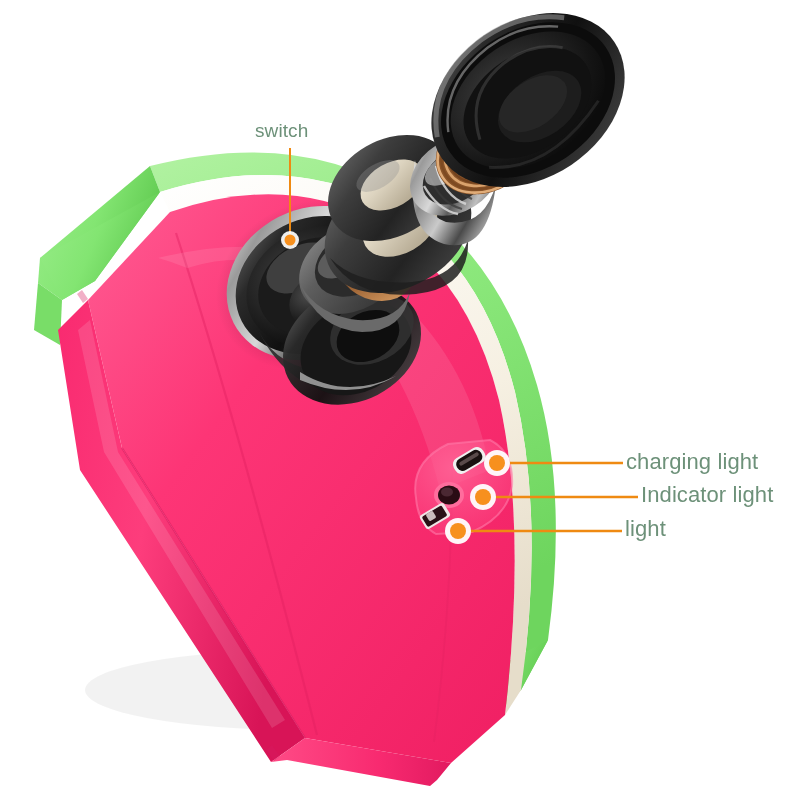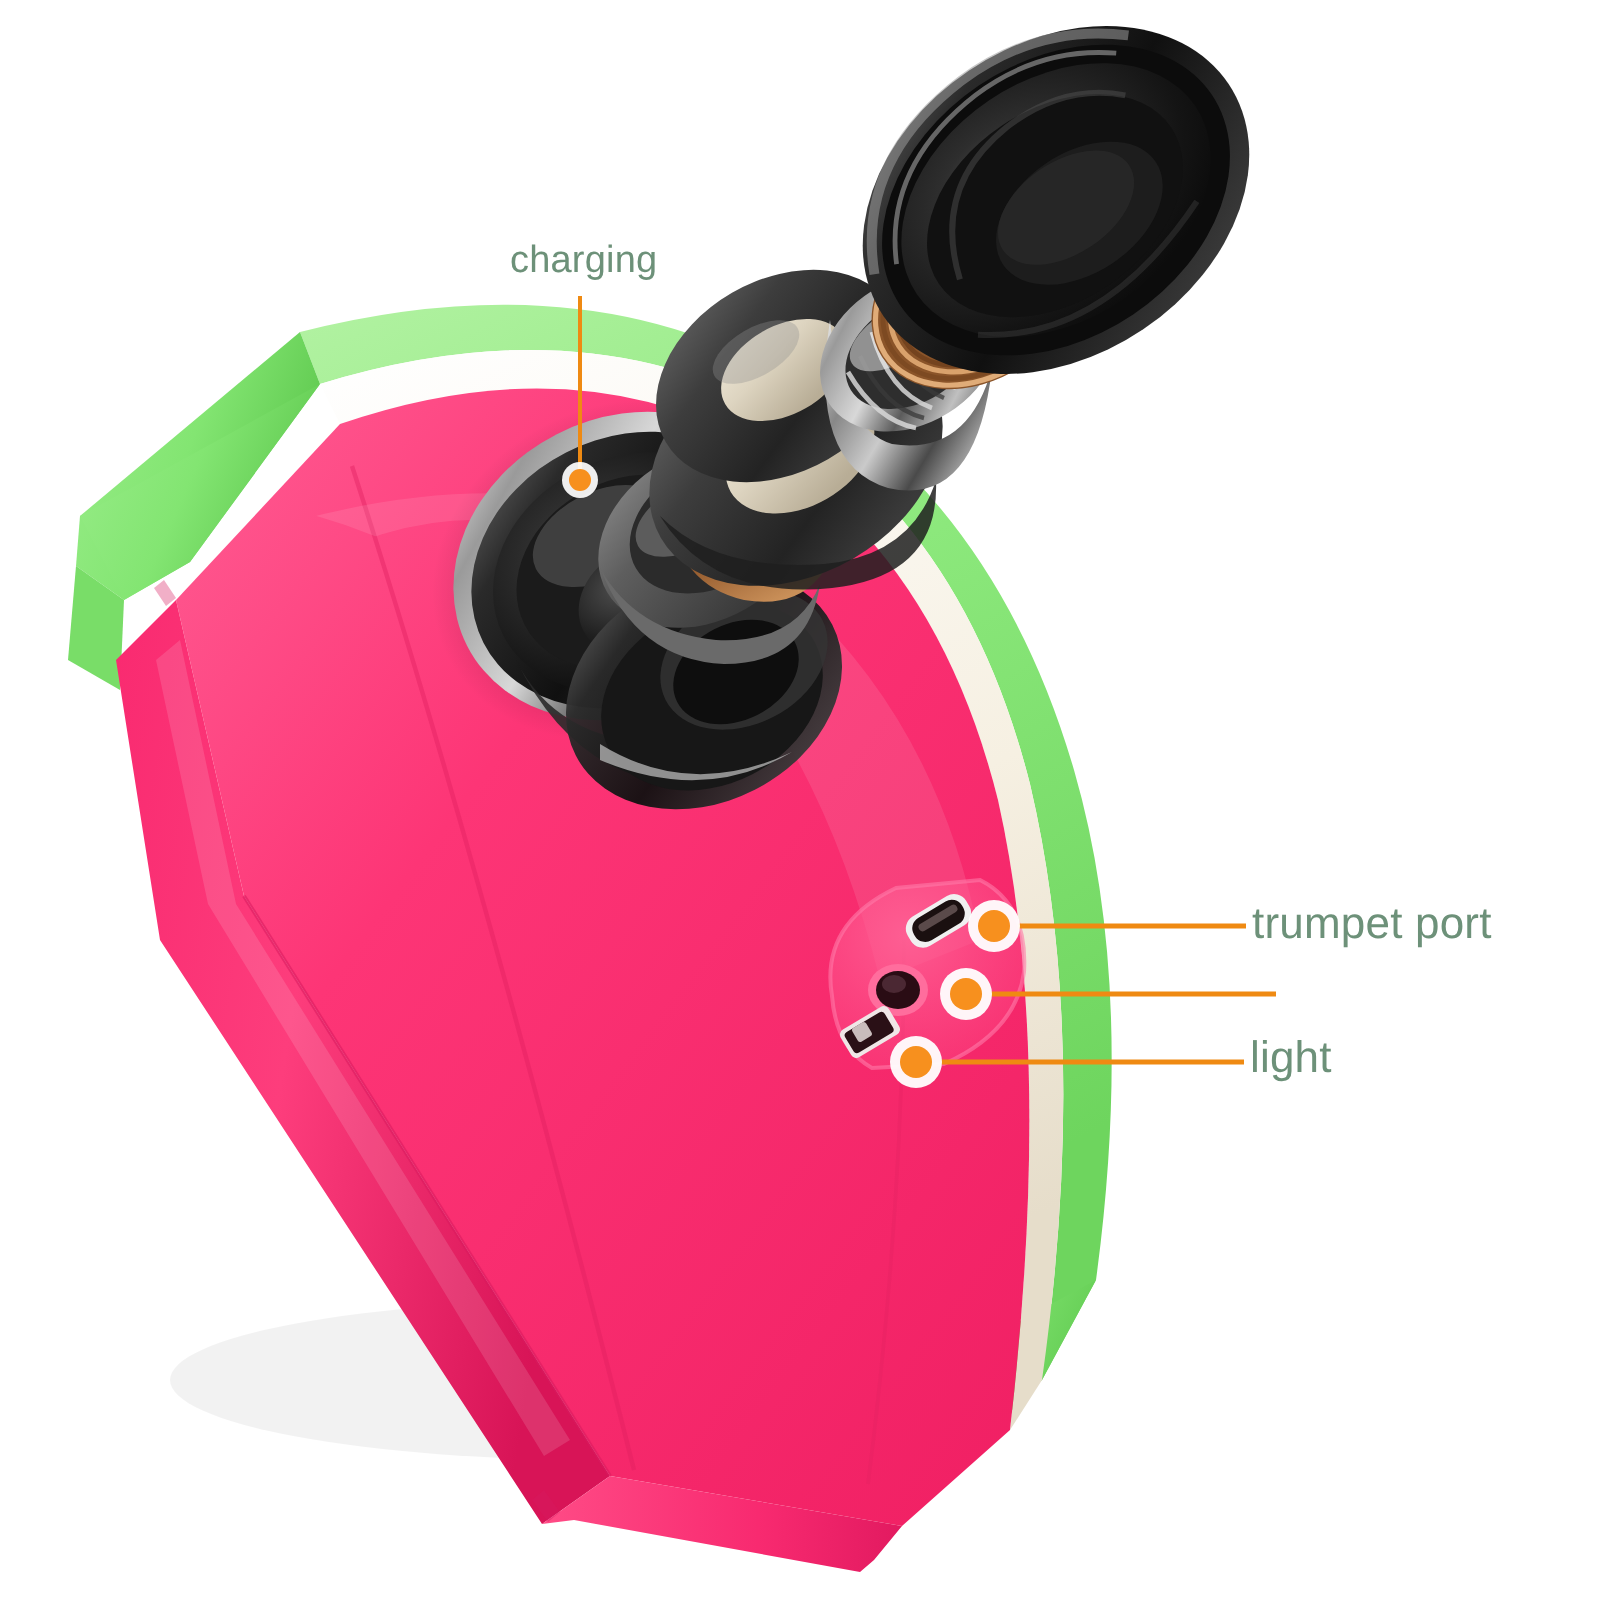"charging" div.callout-label { text: charging -> switch }
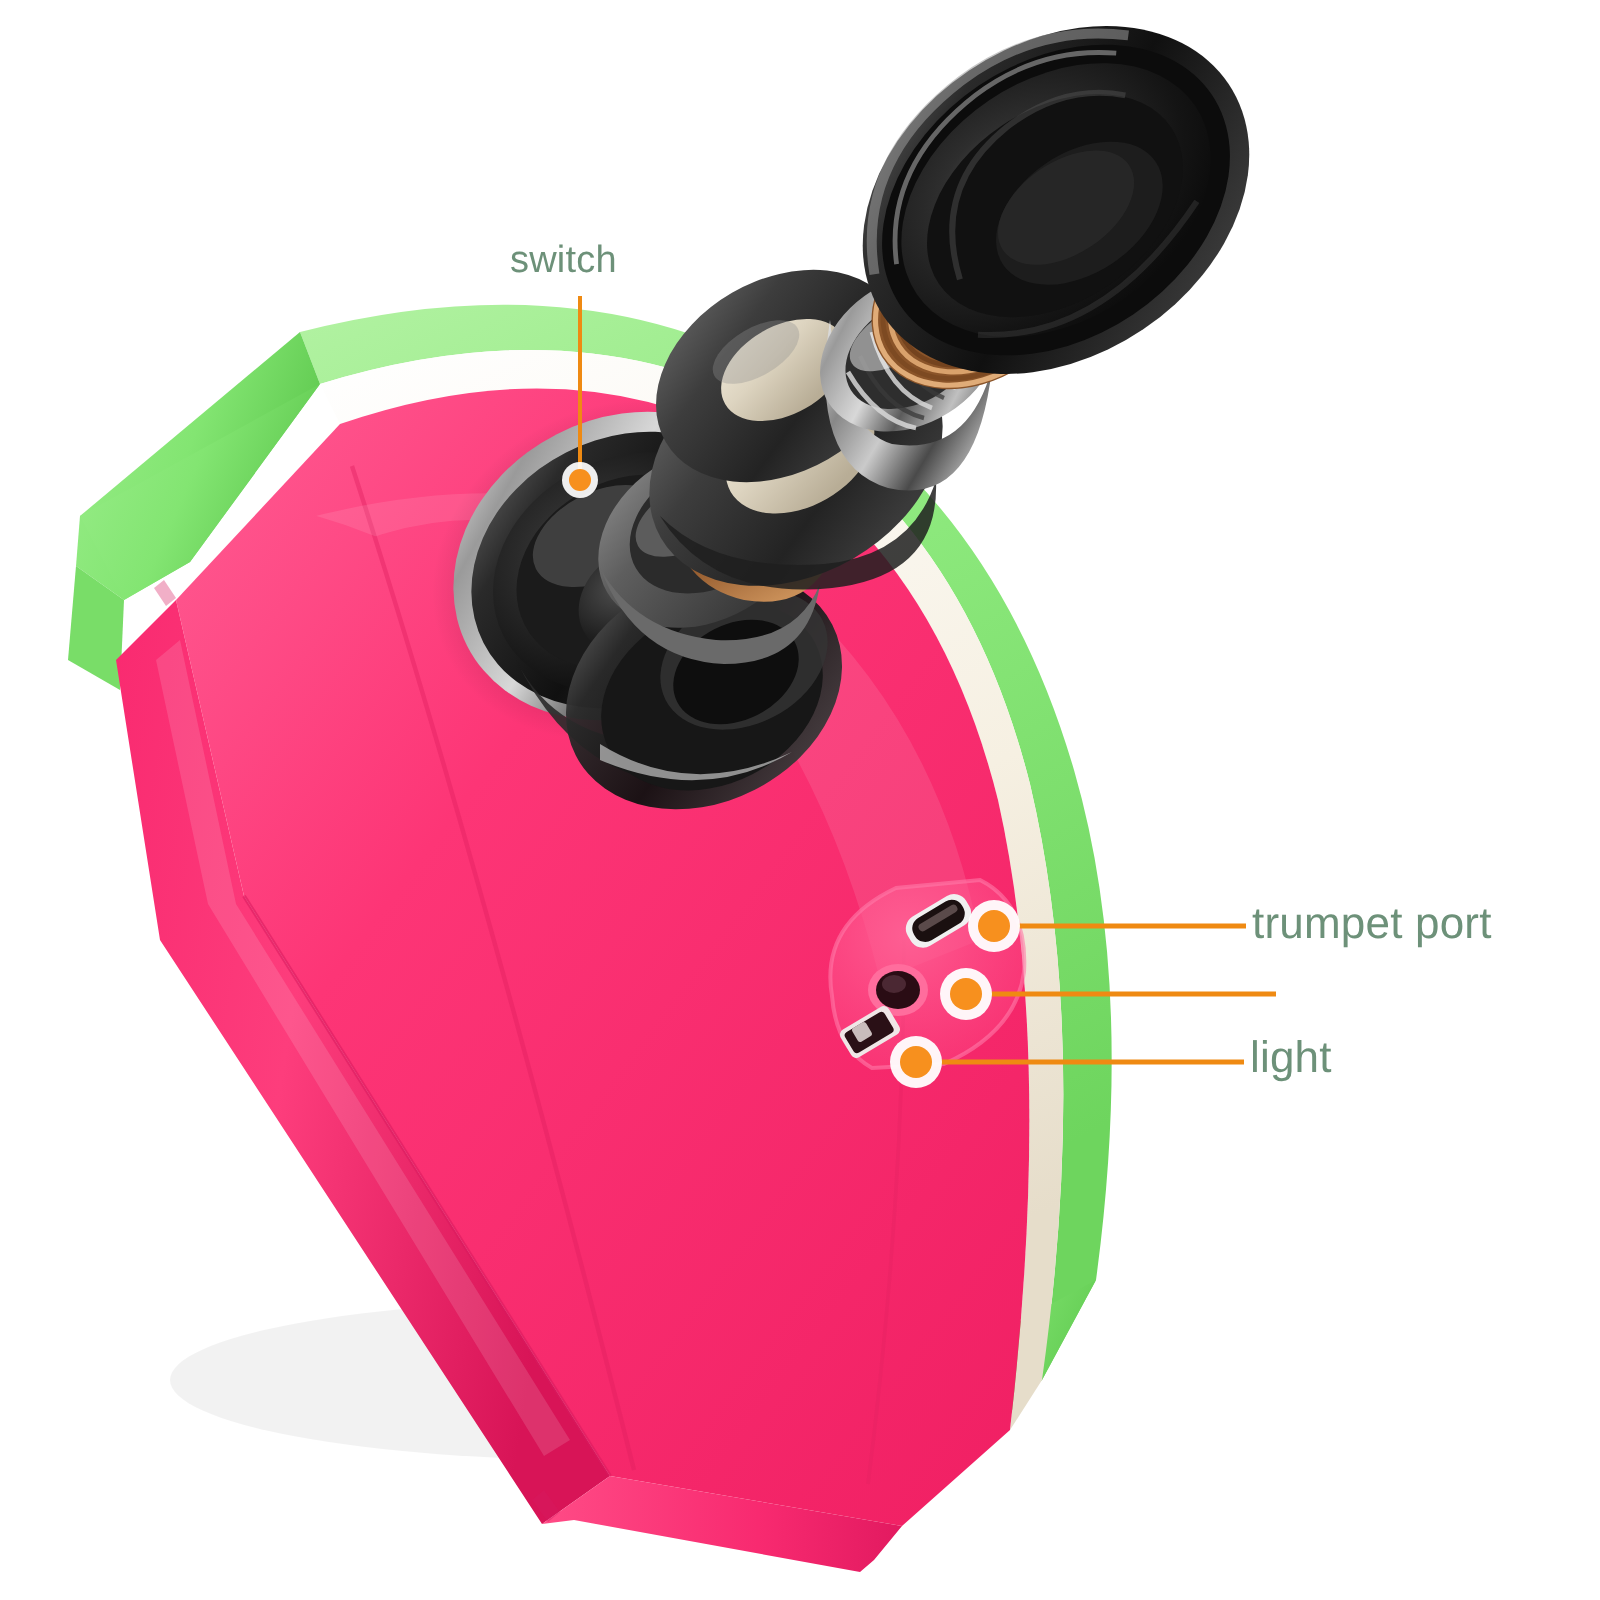"trumpet port" div.callout-label { text: trumpet port -> charging light }
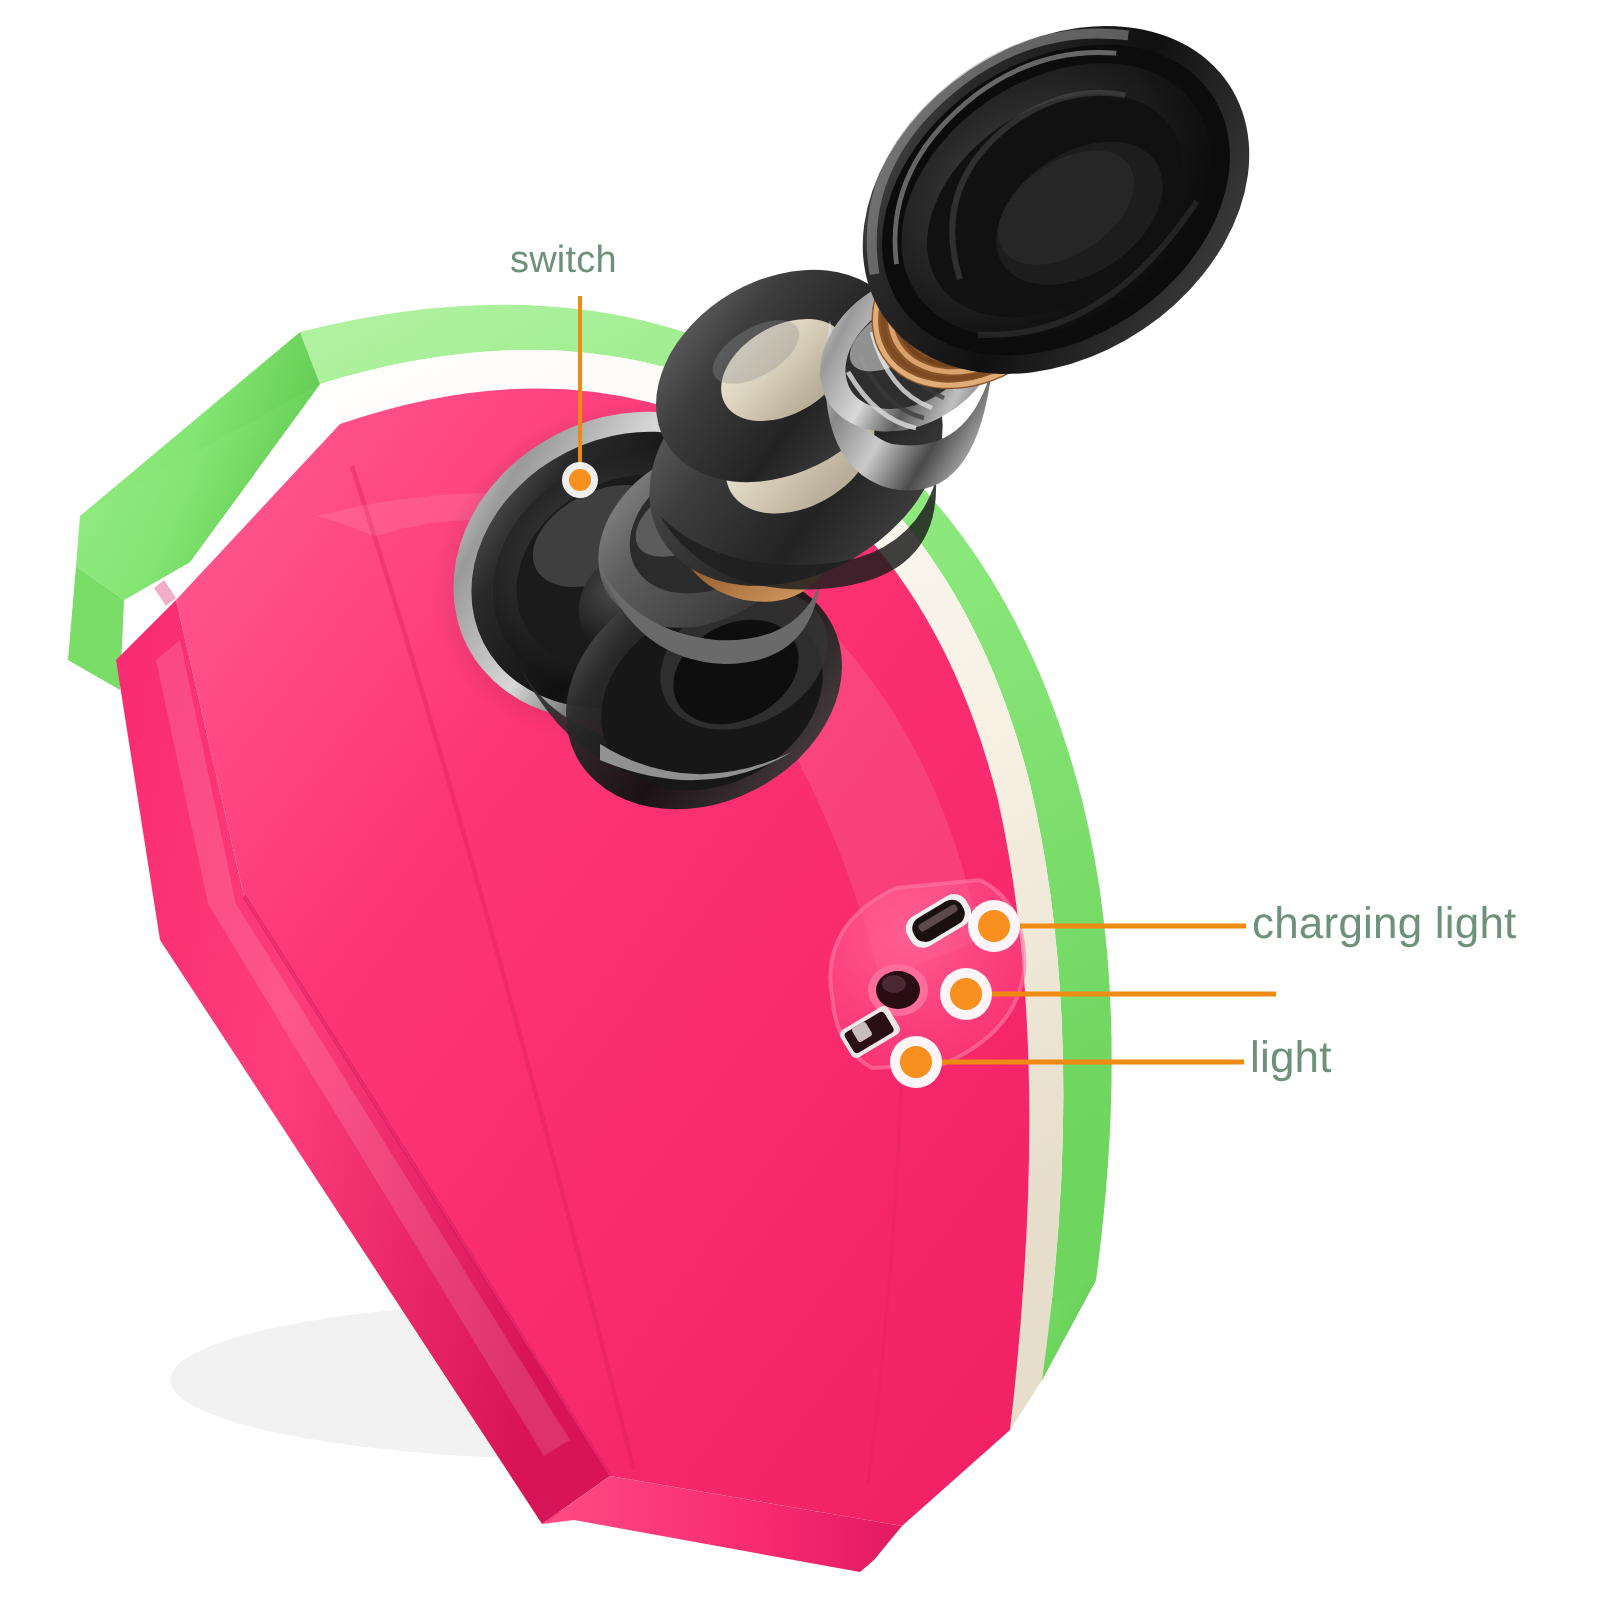"Indicator light" div.callout-label { html: none -> <div>Indicator light</div> }
